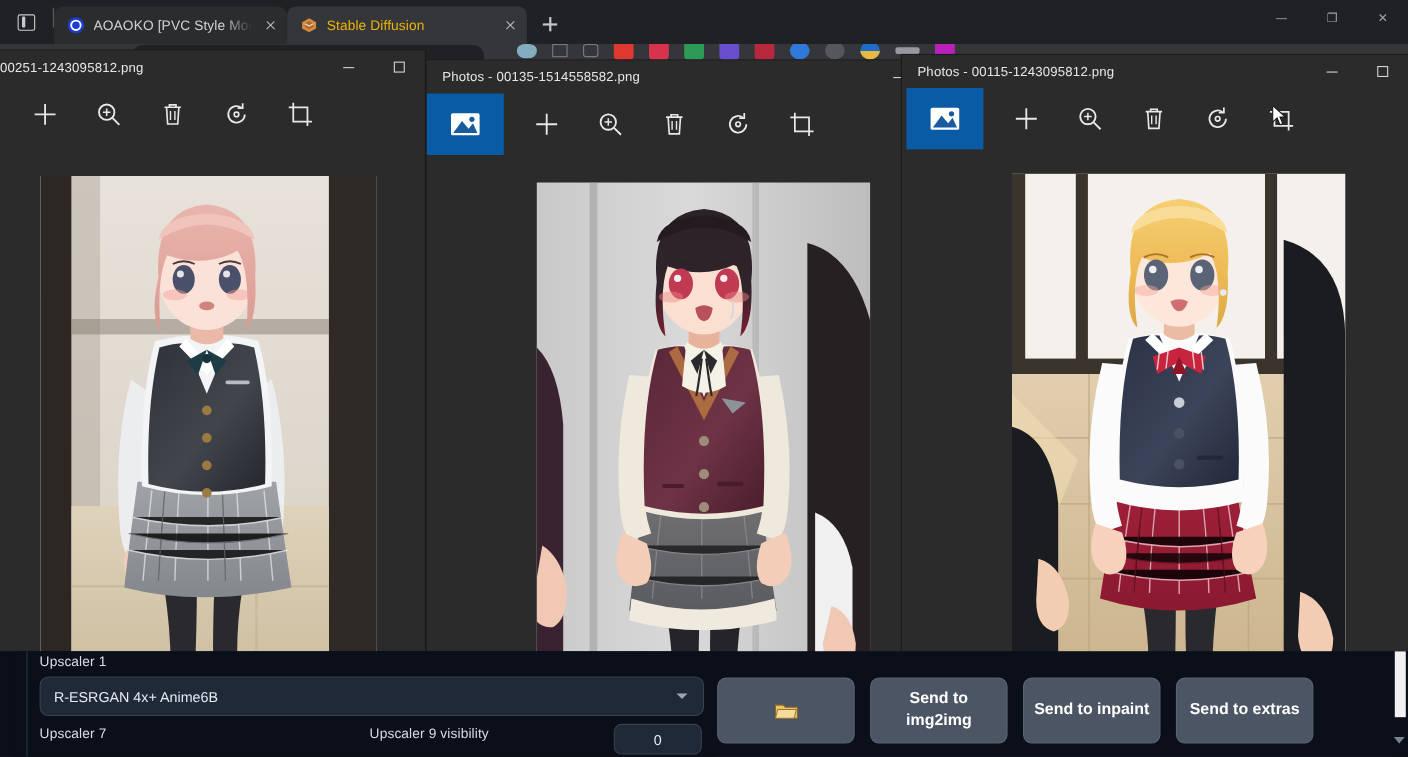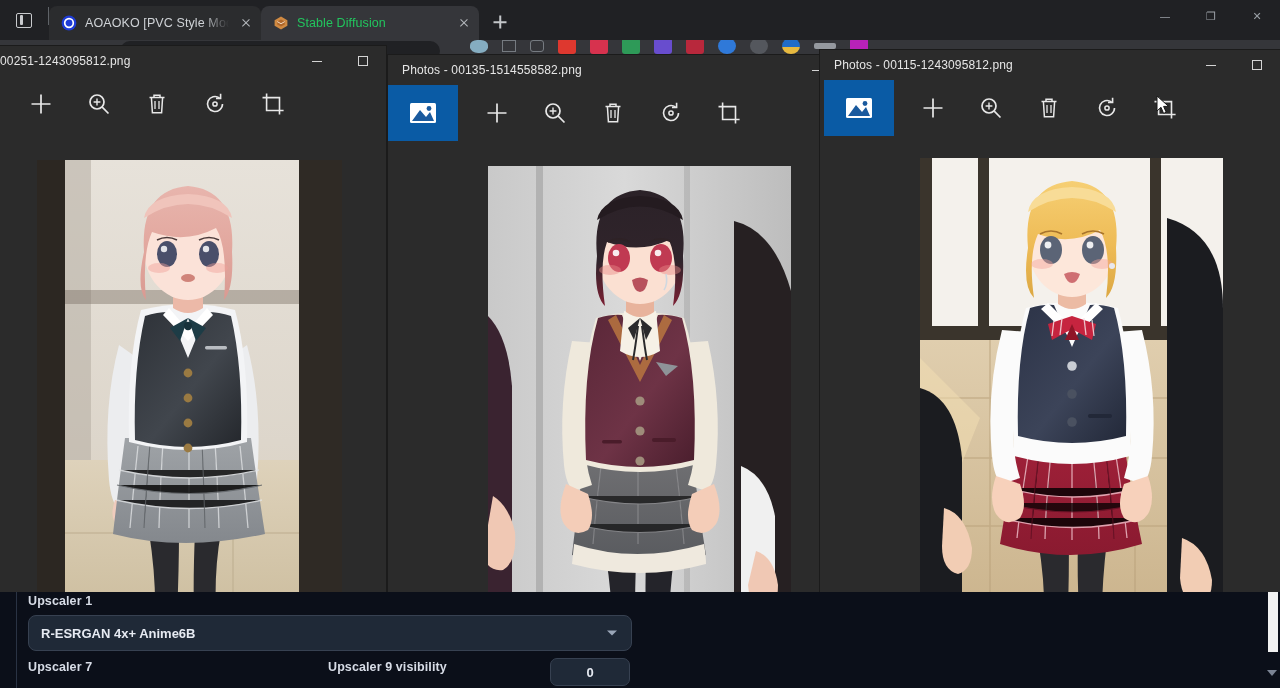"Stable Diffusion" .tab.active { color: #22c55e -> #eab308 }
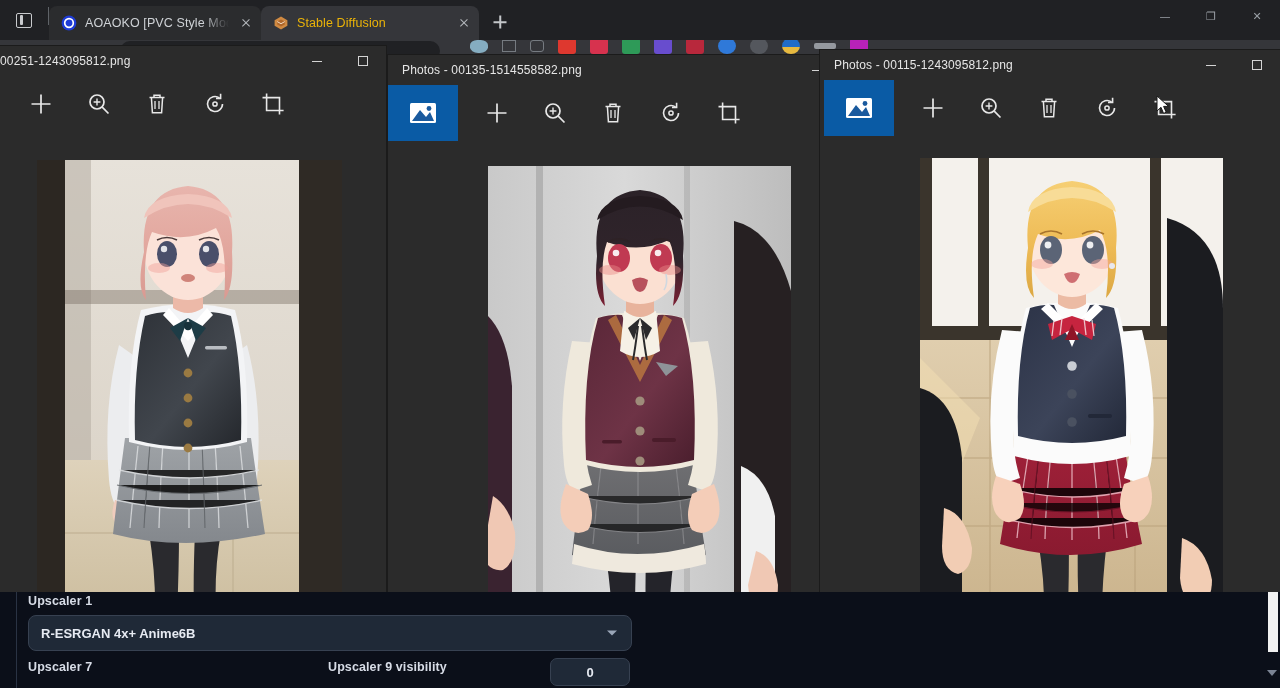"Upscaler 1" .sd-left { font-weight: bold -> none; left: 4px -> 12px }
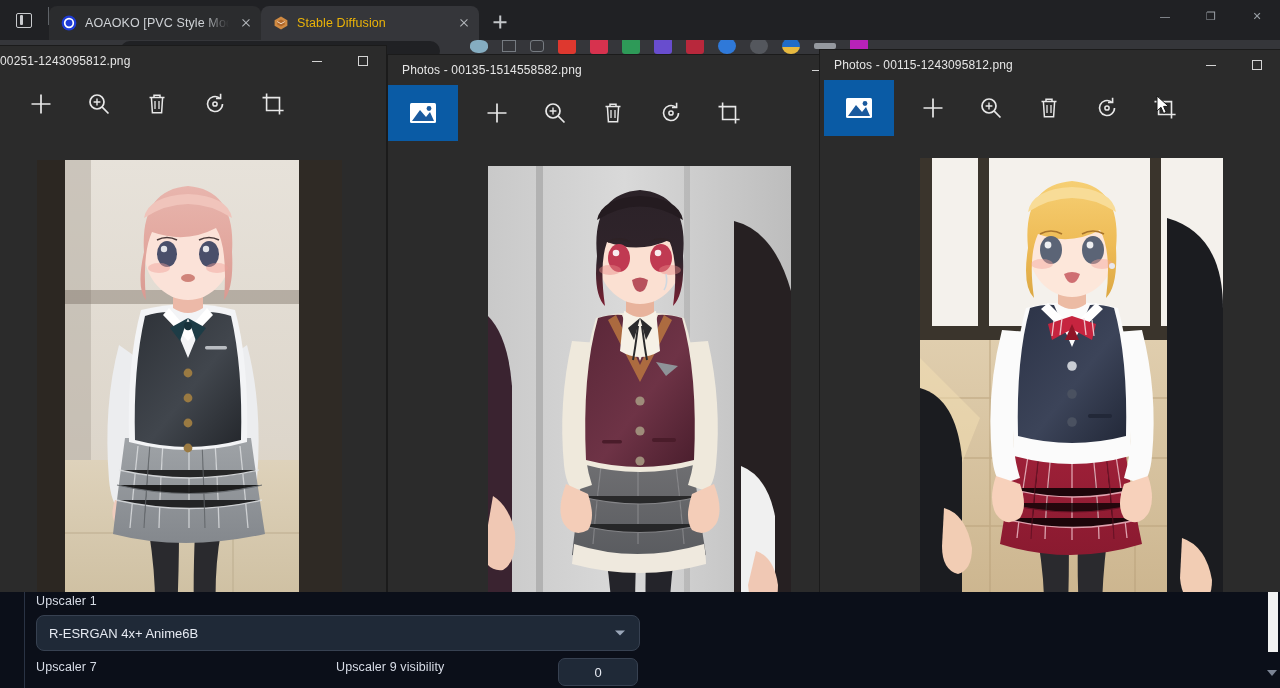"Send to img2img" div.sd-btns { html: none -> <div> <div> <svg> <path></path> <path></path> </svg> <span></span> </div> <div> <span>Send to img2img</span> </div> <div> <span>Send to inpaint</span> </div> <div> <span>Send to extras</span> </div> </div> }
